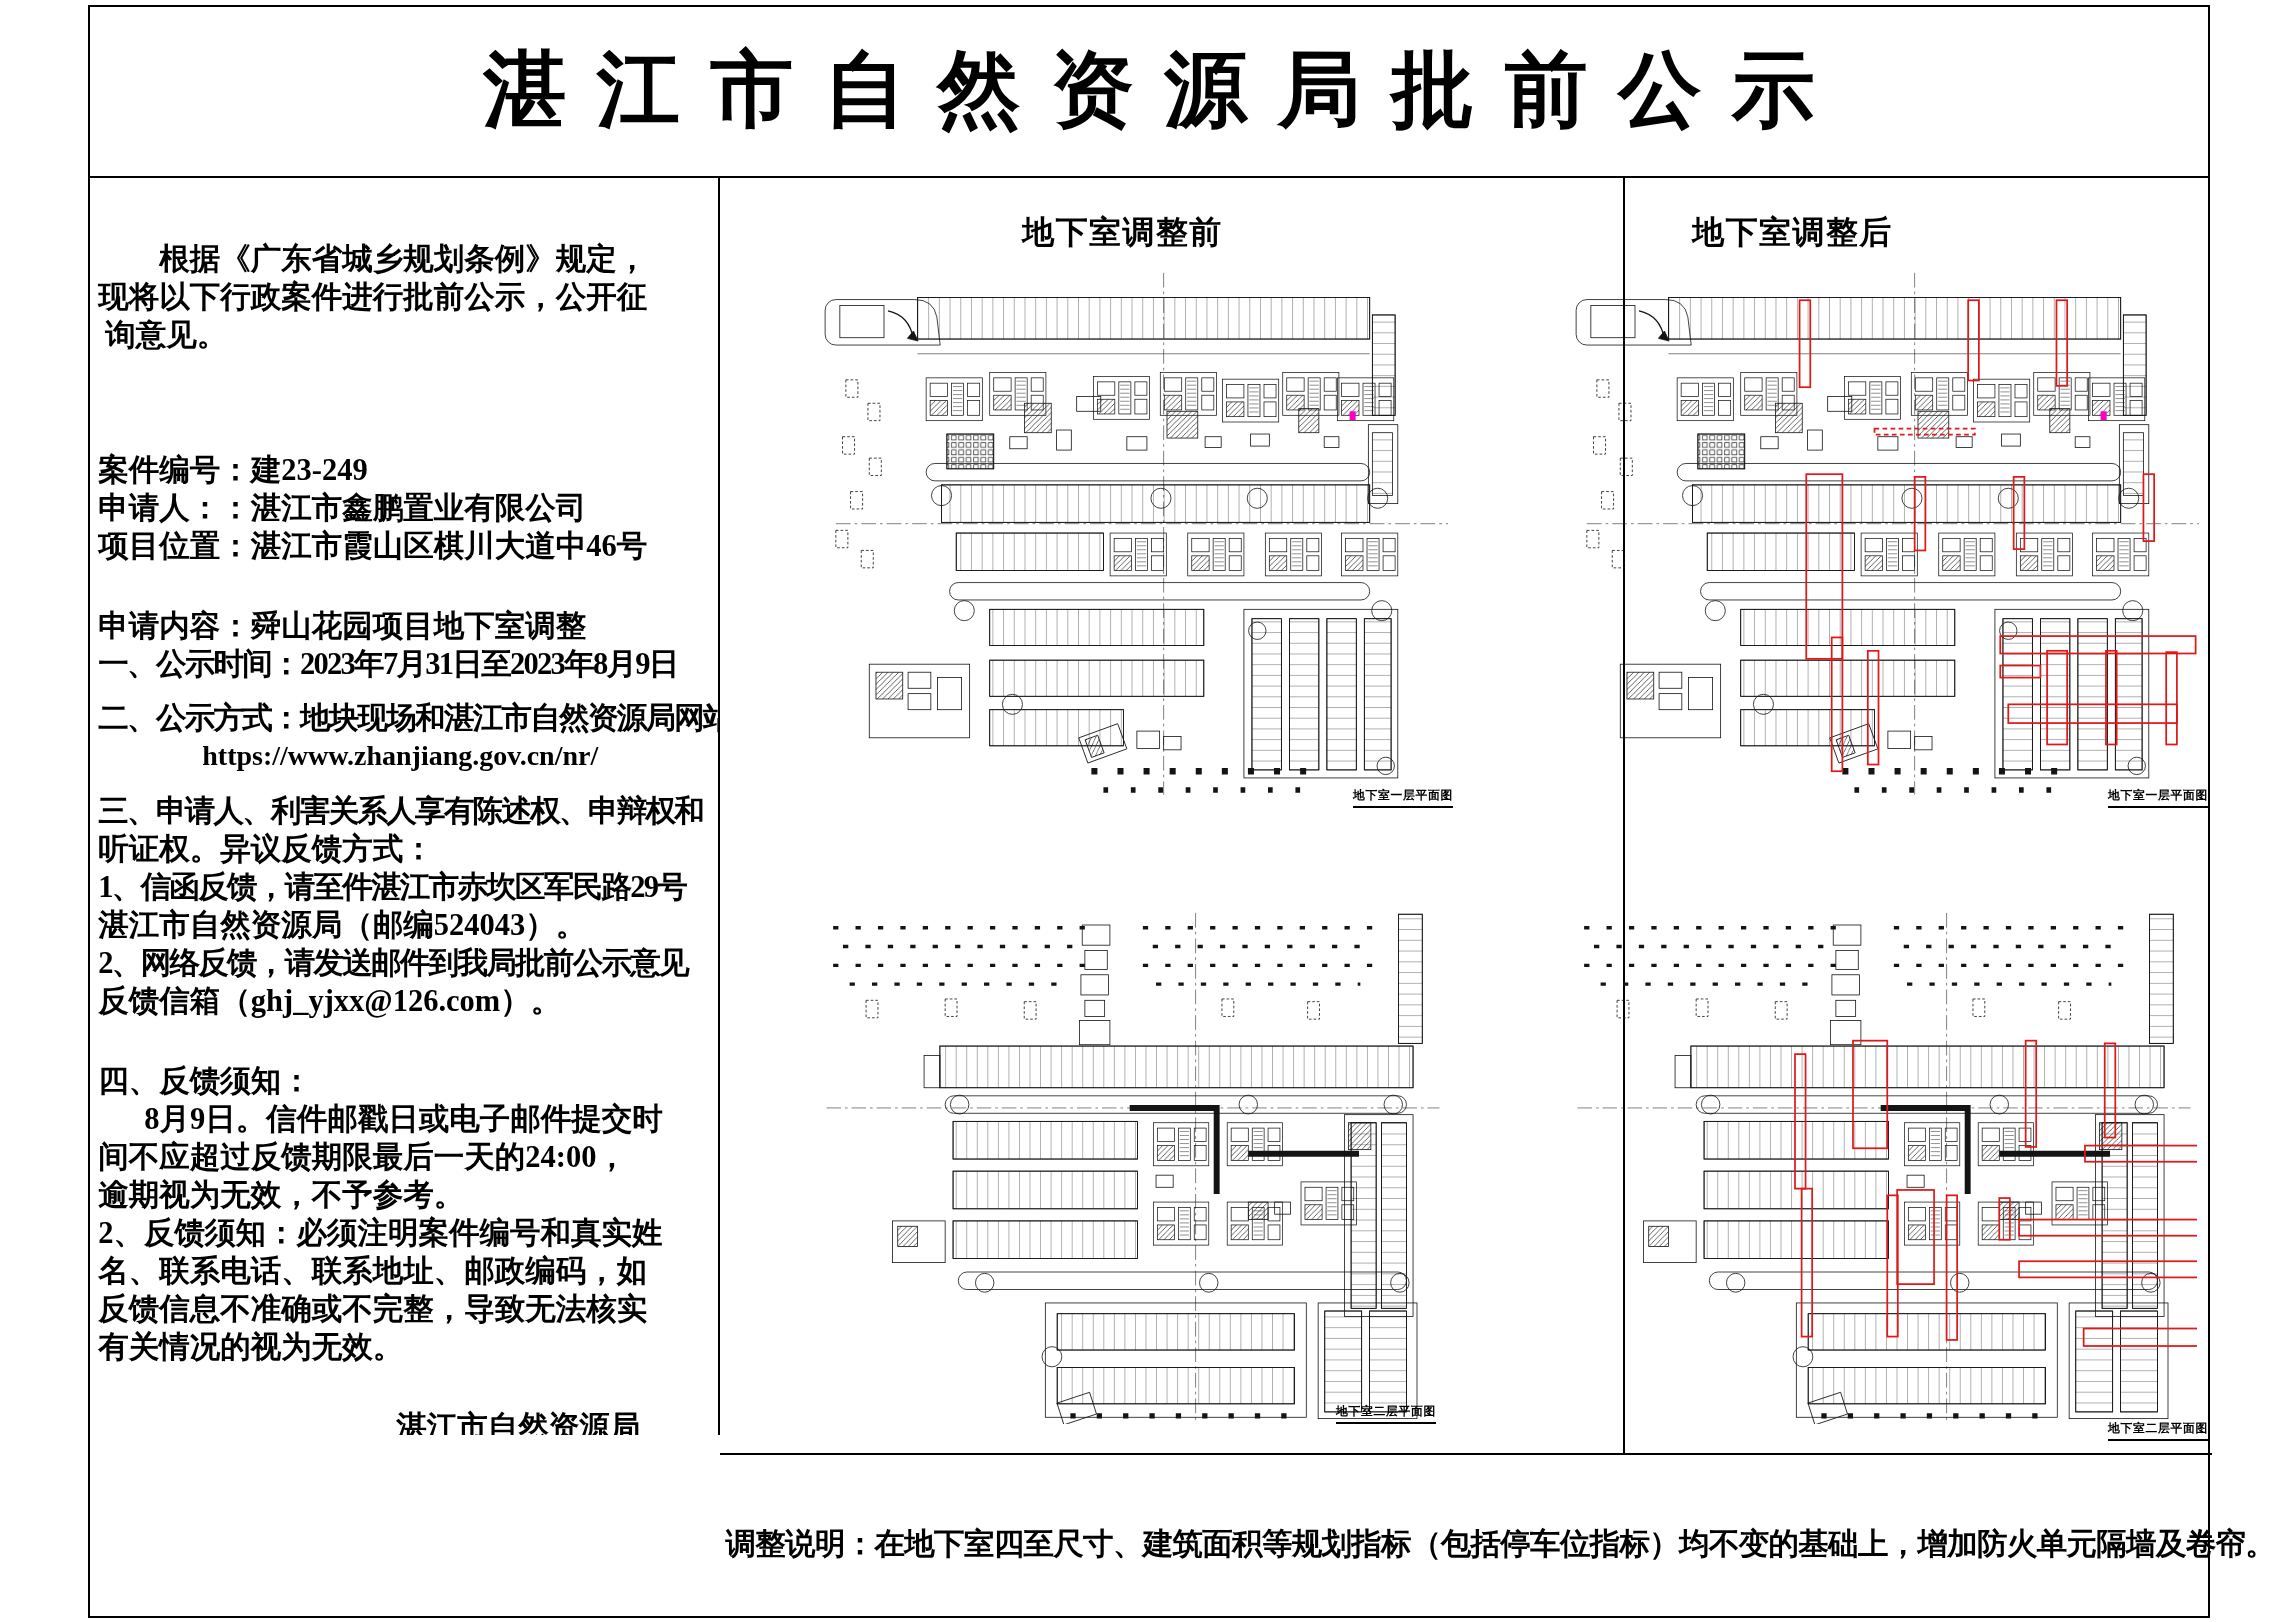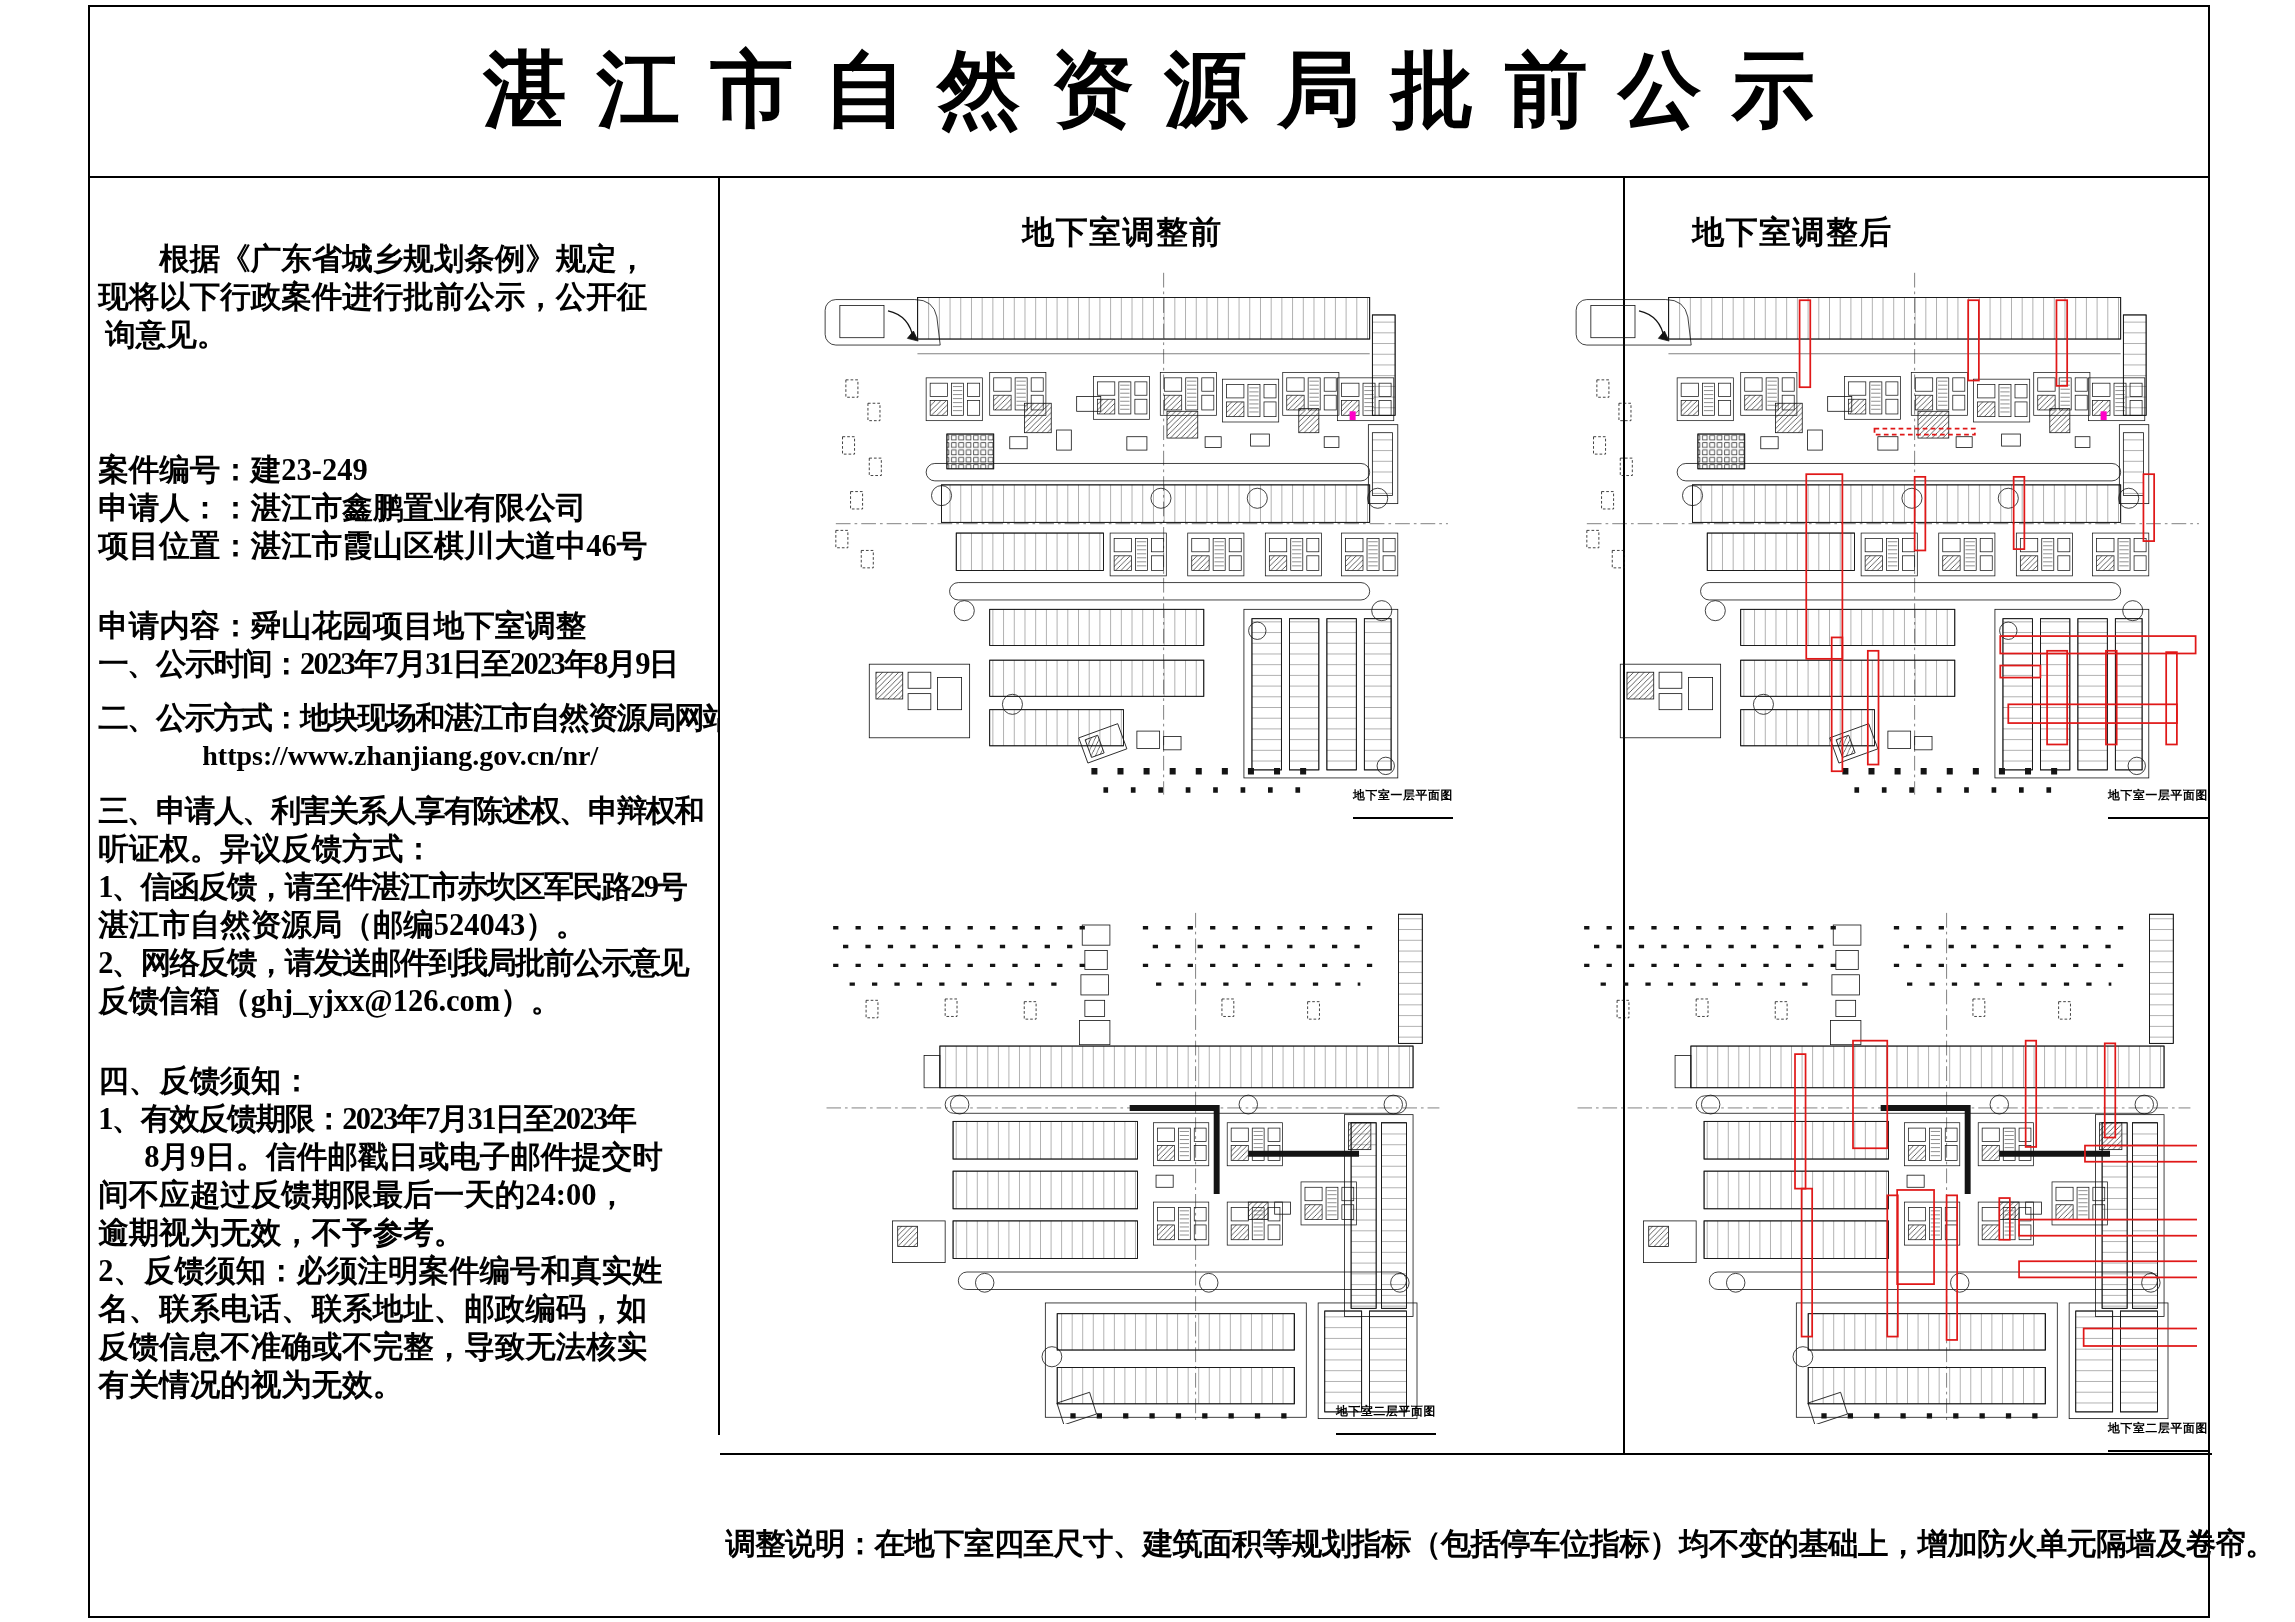"地下室一层平面图" .plan-label { padding-bottom: 13px -> 2px }
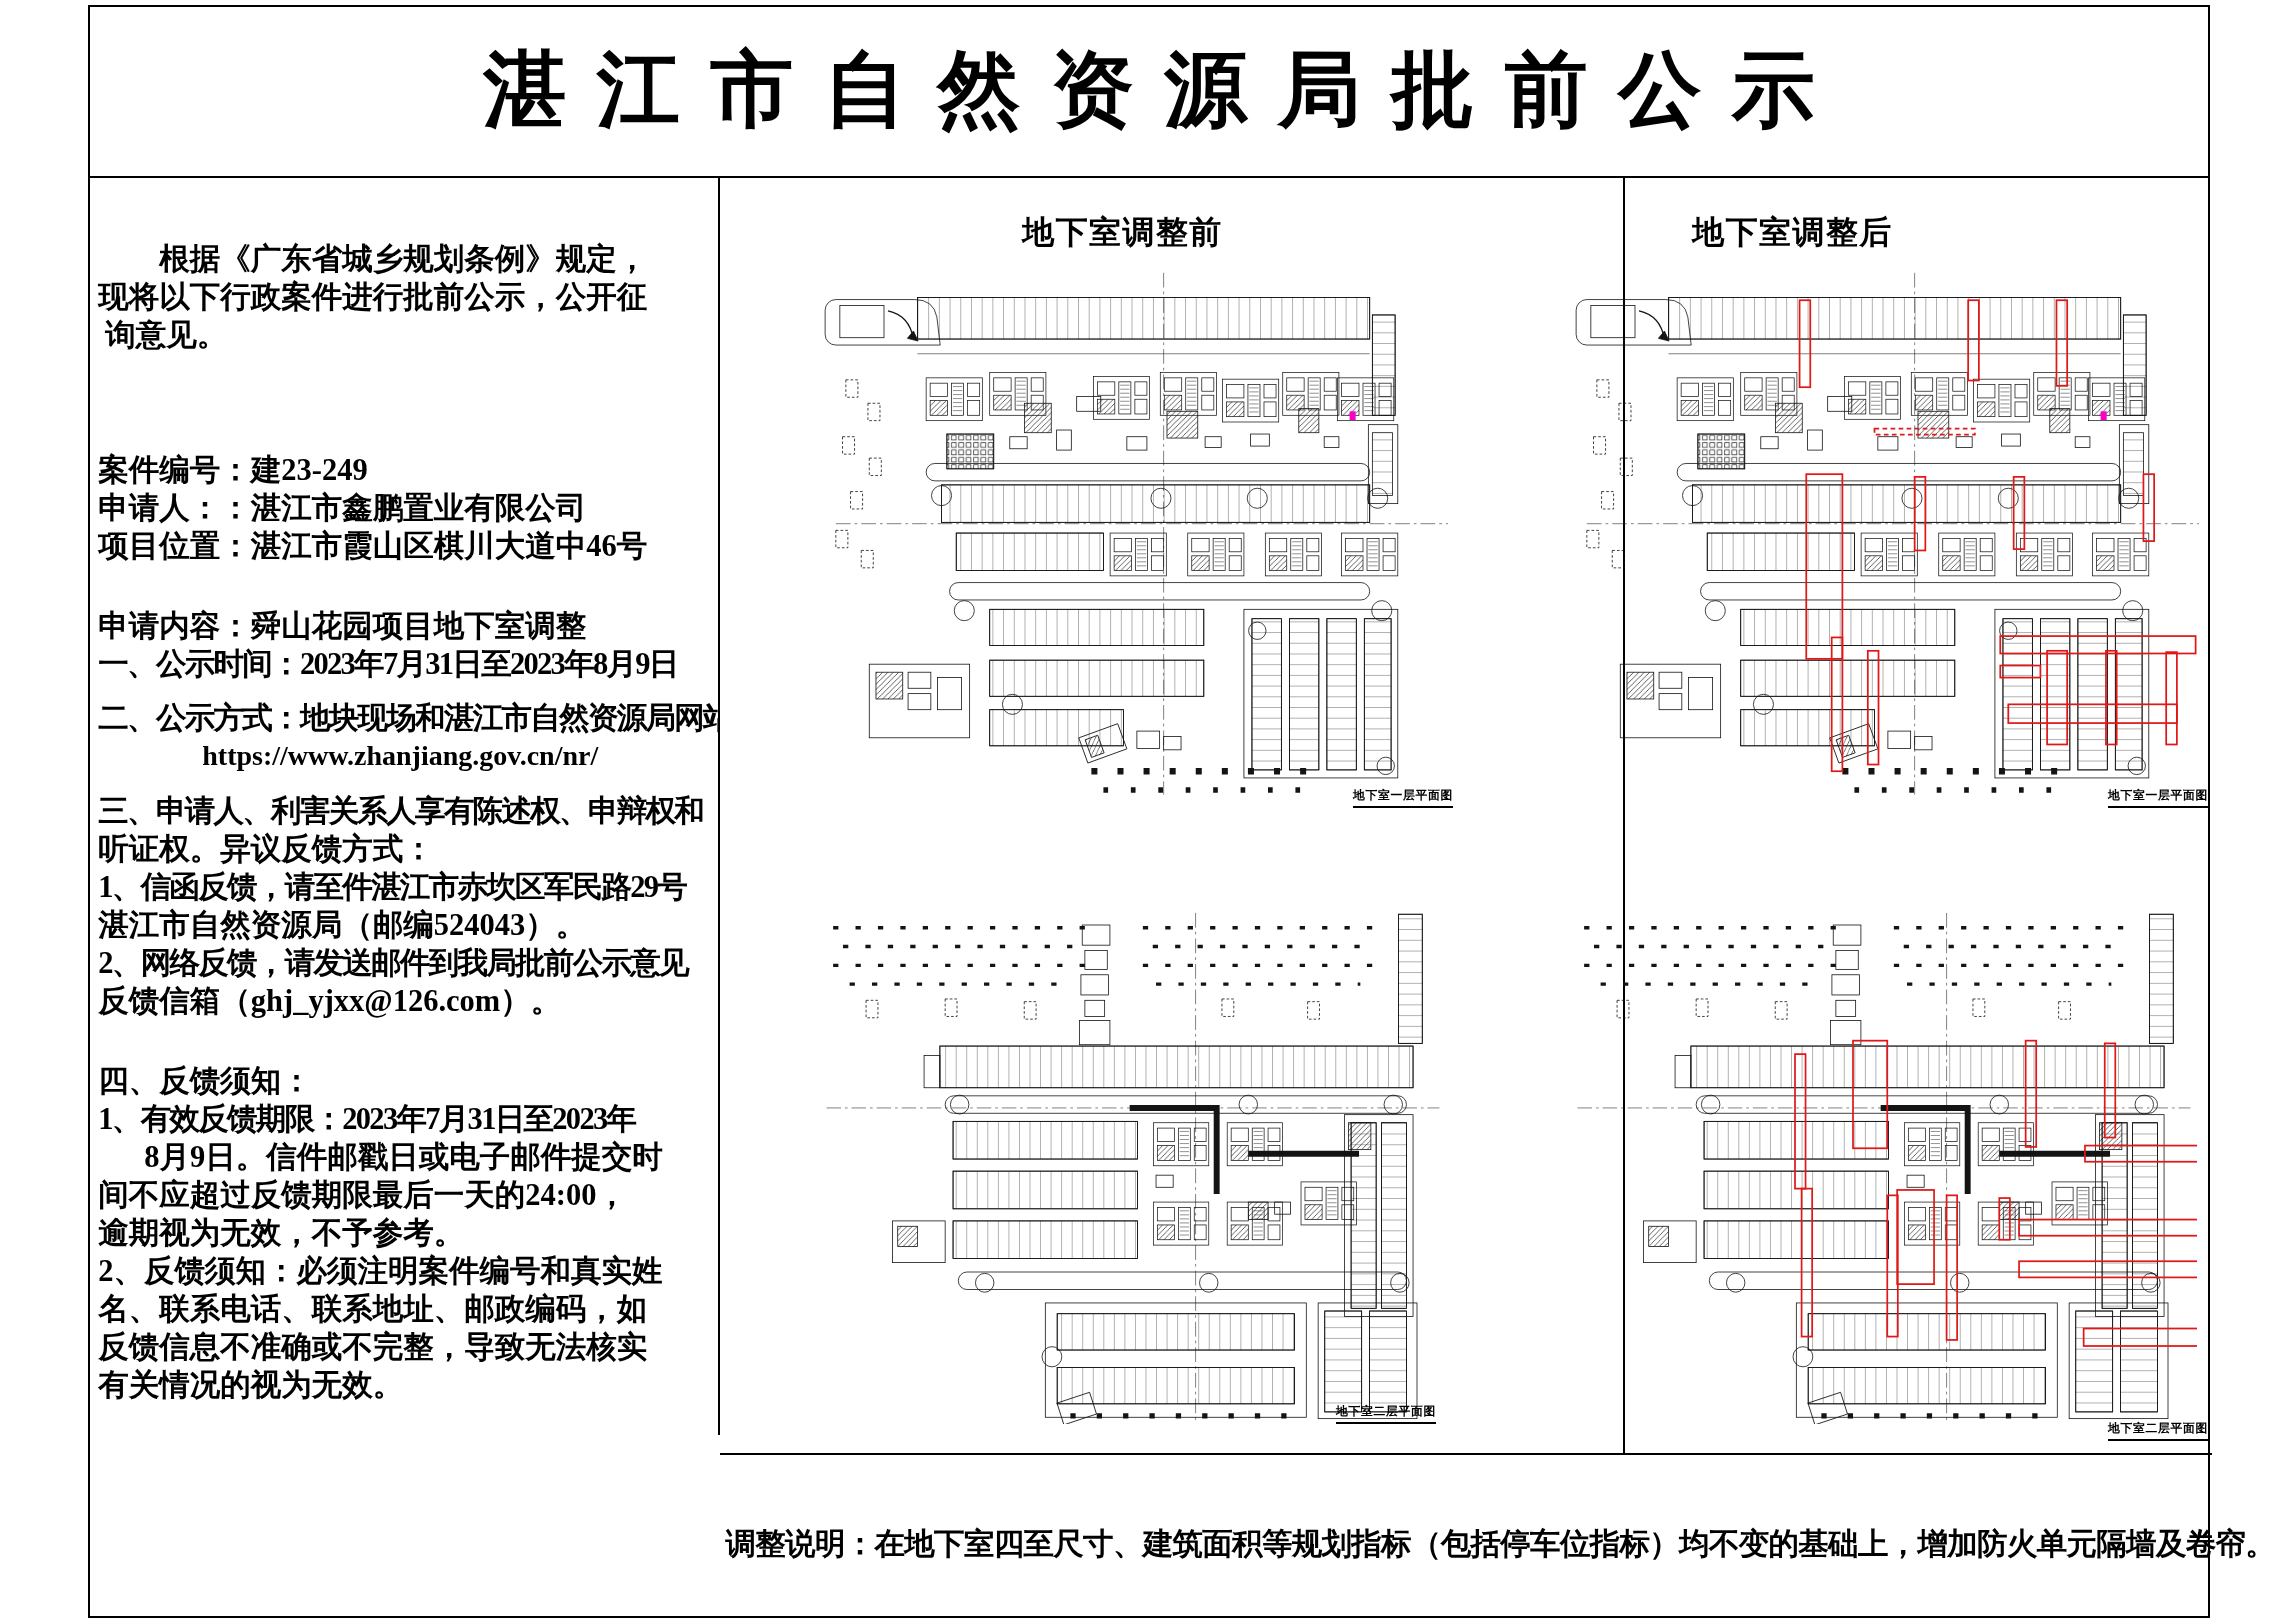"1、有效反馈期限：2023年7月31日至2023年" div.line { html: <div>1、有效反馈期限：2023年7月31日至2023年</div> -> none }
